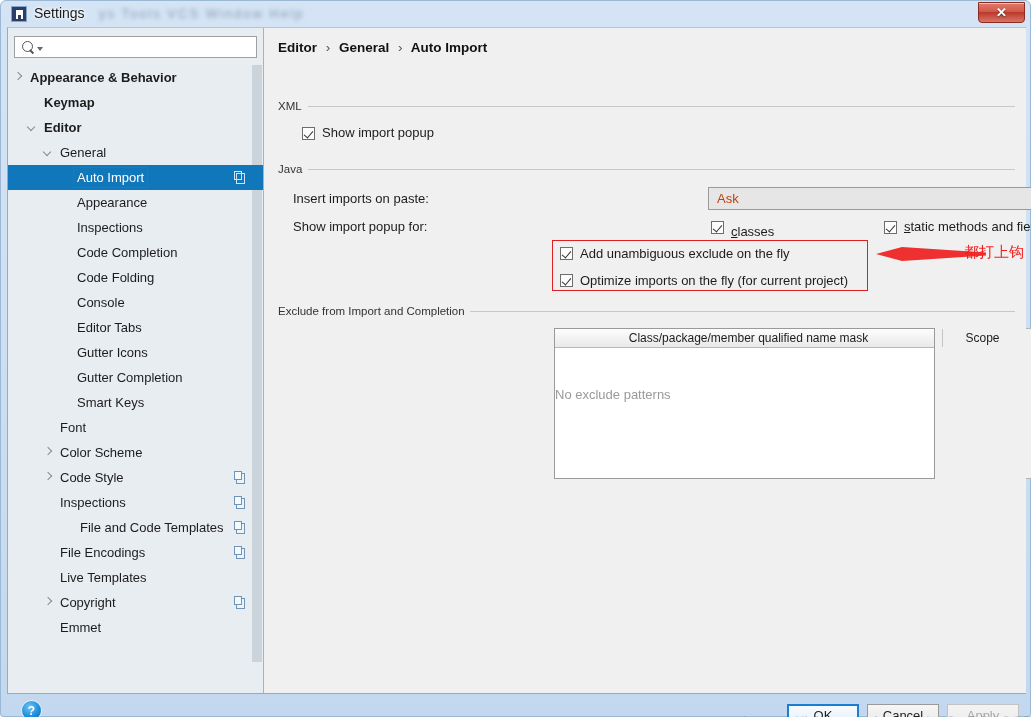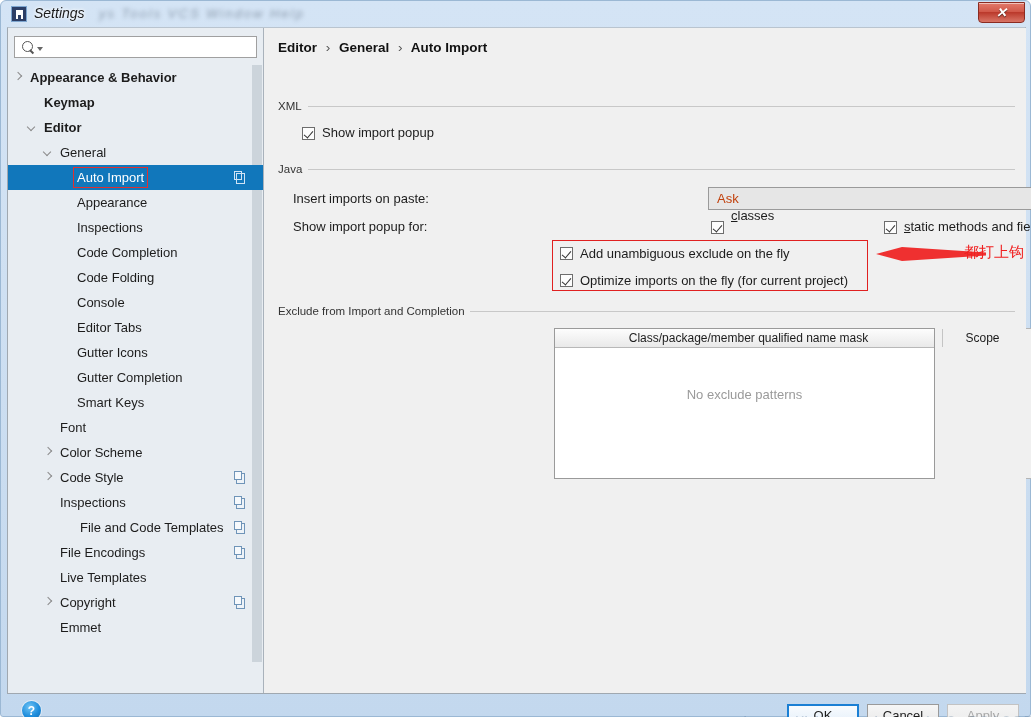"Settings" #titlebar { font-style: italic -> none }
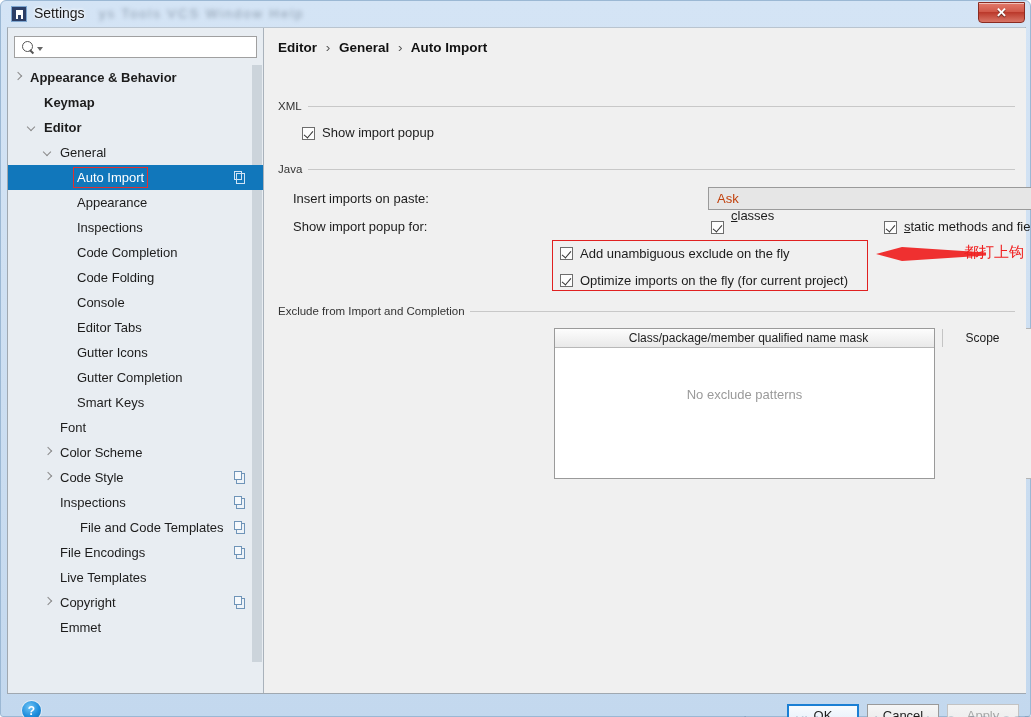"classes" div.cb-lab { top: 180px -> 196px }
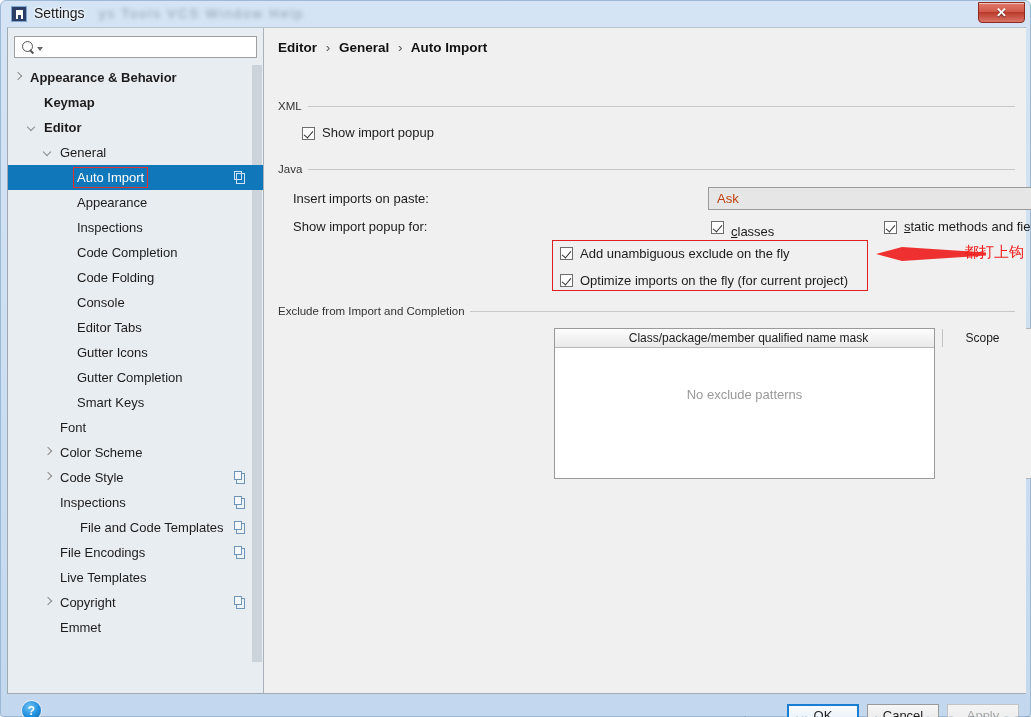"No exclude patterns" #tbl-empty { text-align: center -> none }
